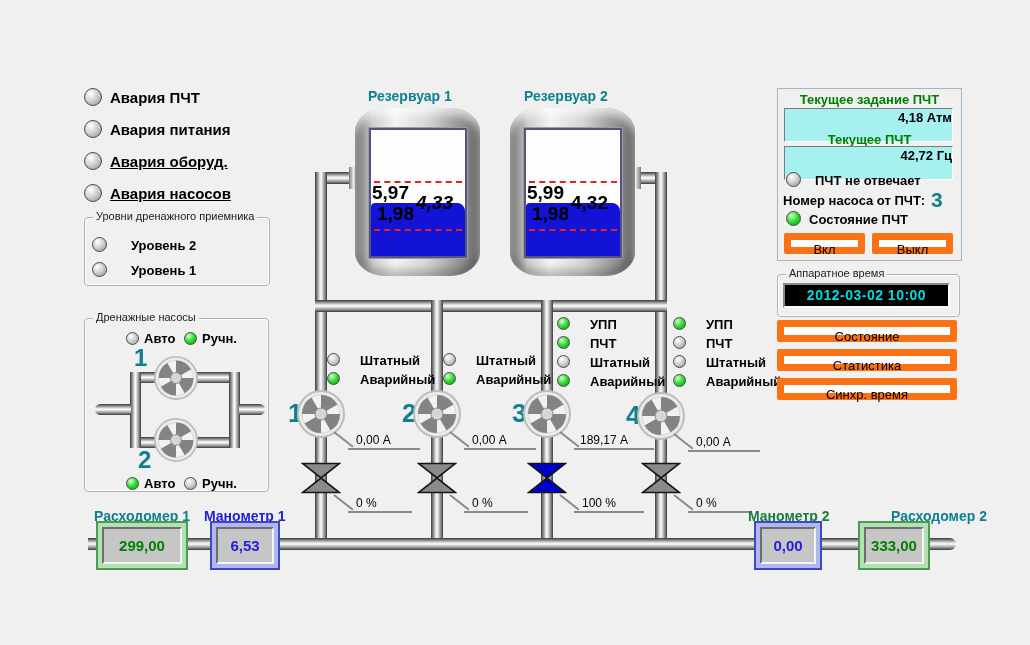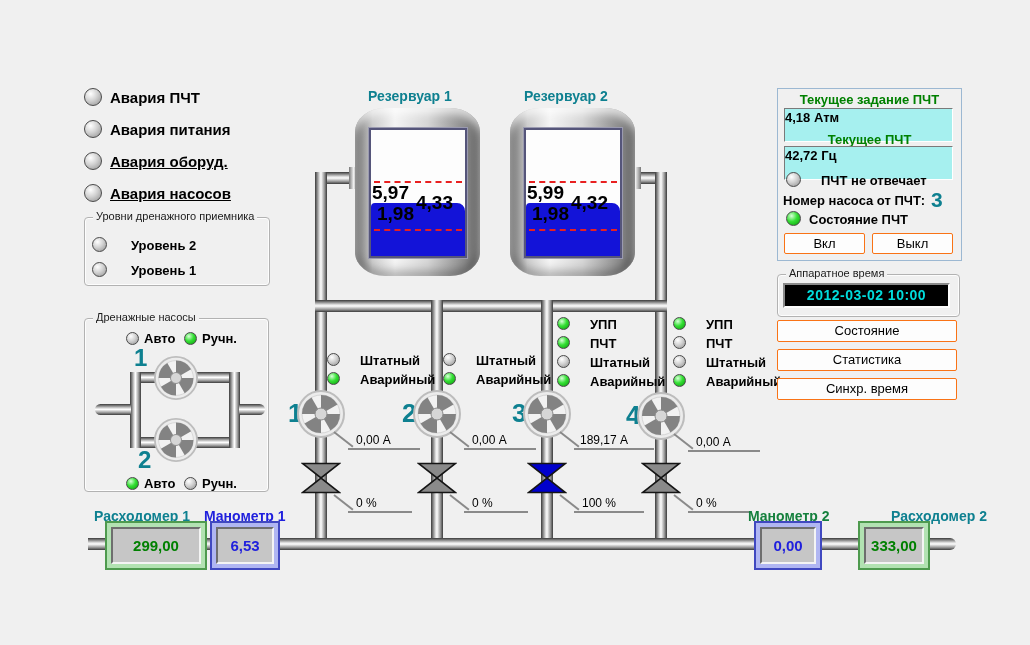"4,18 Атм" .cyan-field { text-align: left -> right }
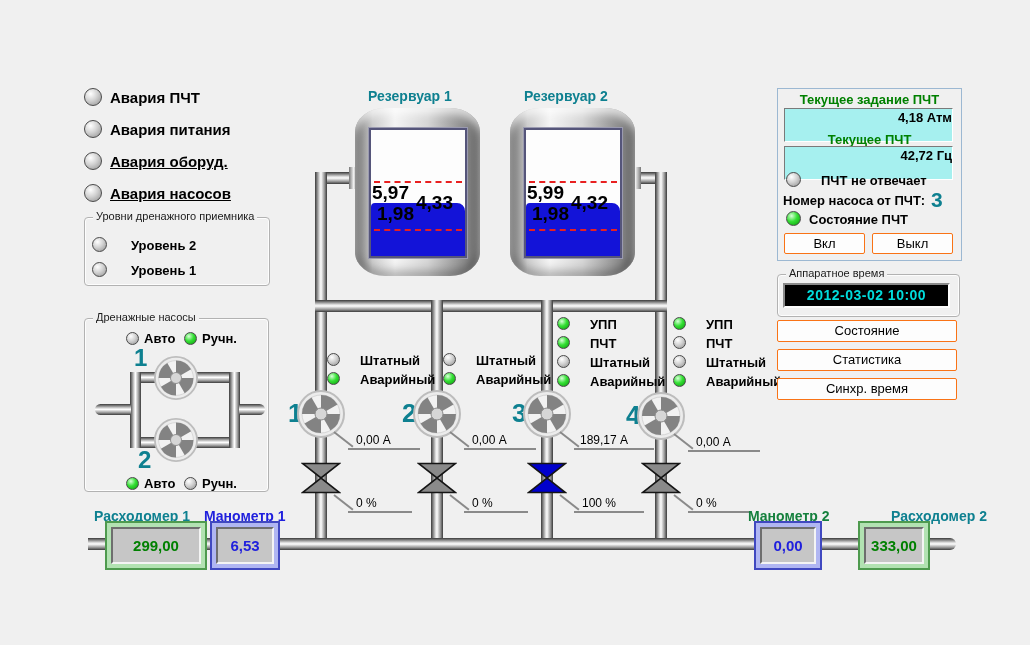"ПЧТ не отвечает" span.panel-label { left: 43px -> 37px }
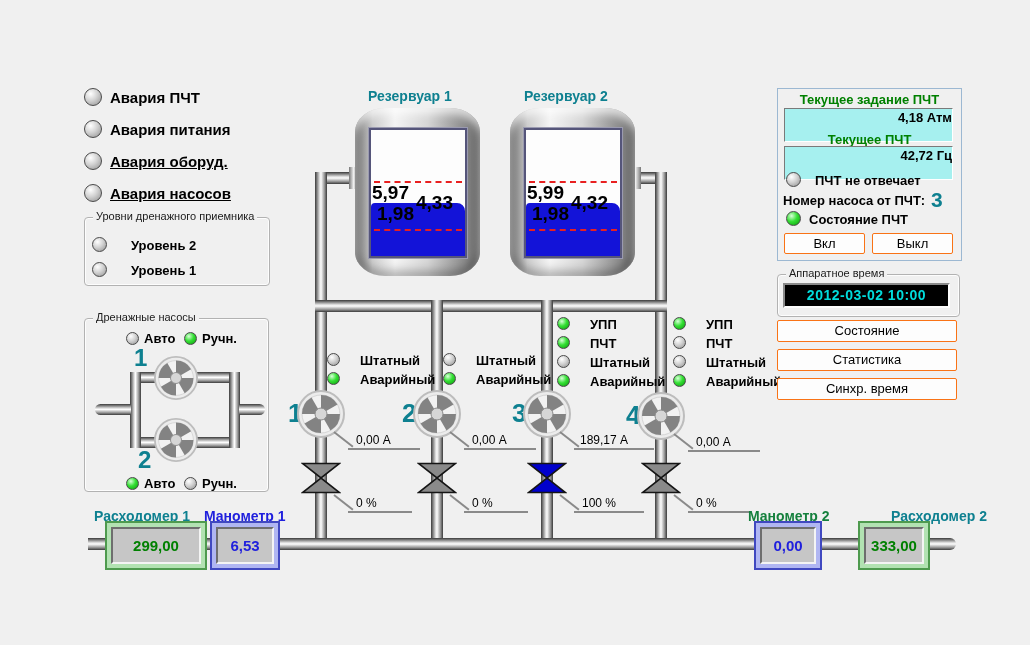"4,33" span.tank-val { font-style: none -> italic }
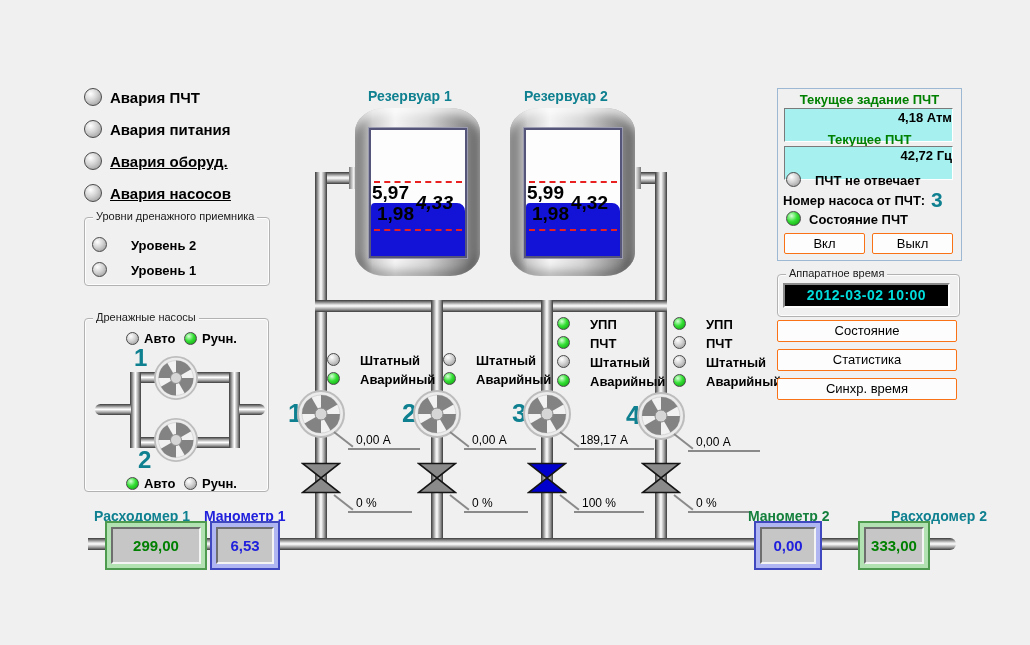"Вкл" .btn { border: 1px solid #f97316 -> 7px solid #f97316 }
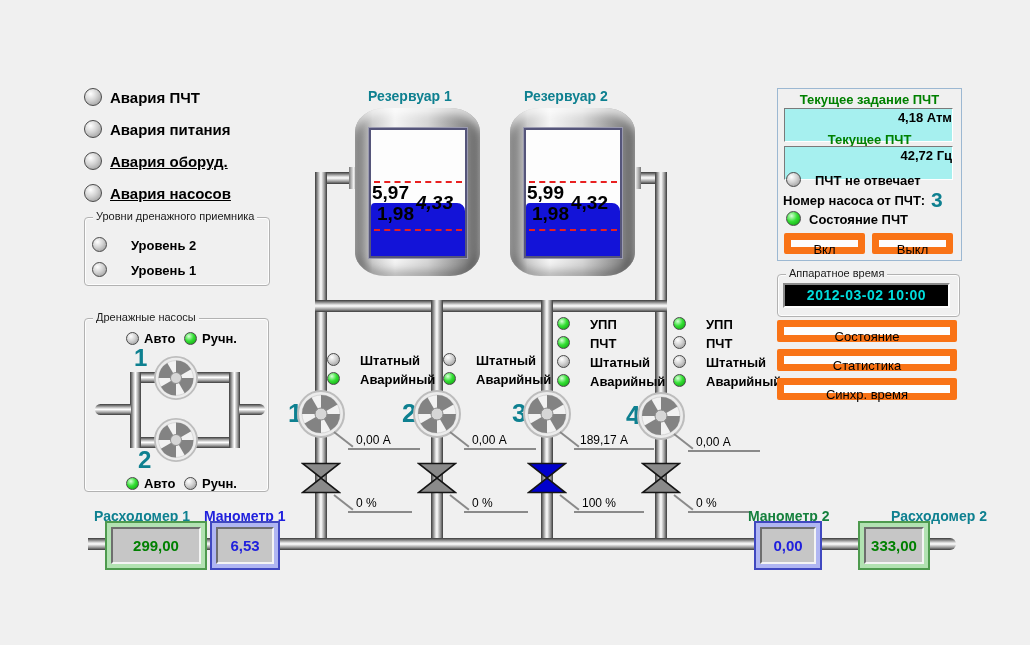"299,00" div.meter-box { left: 105px -> 96px; width: 102px -> 92px }
